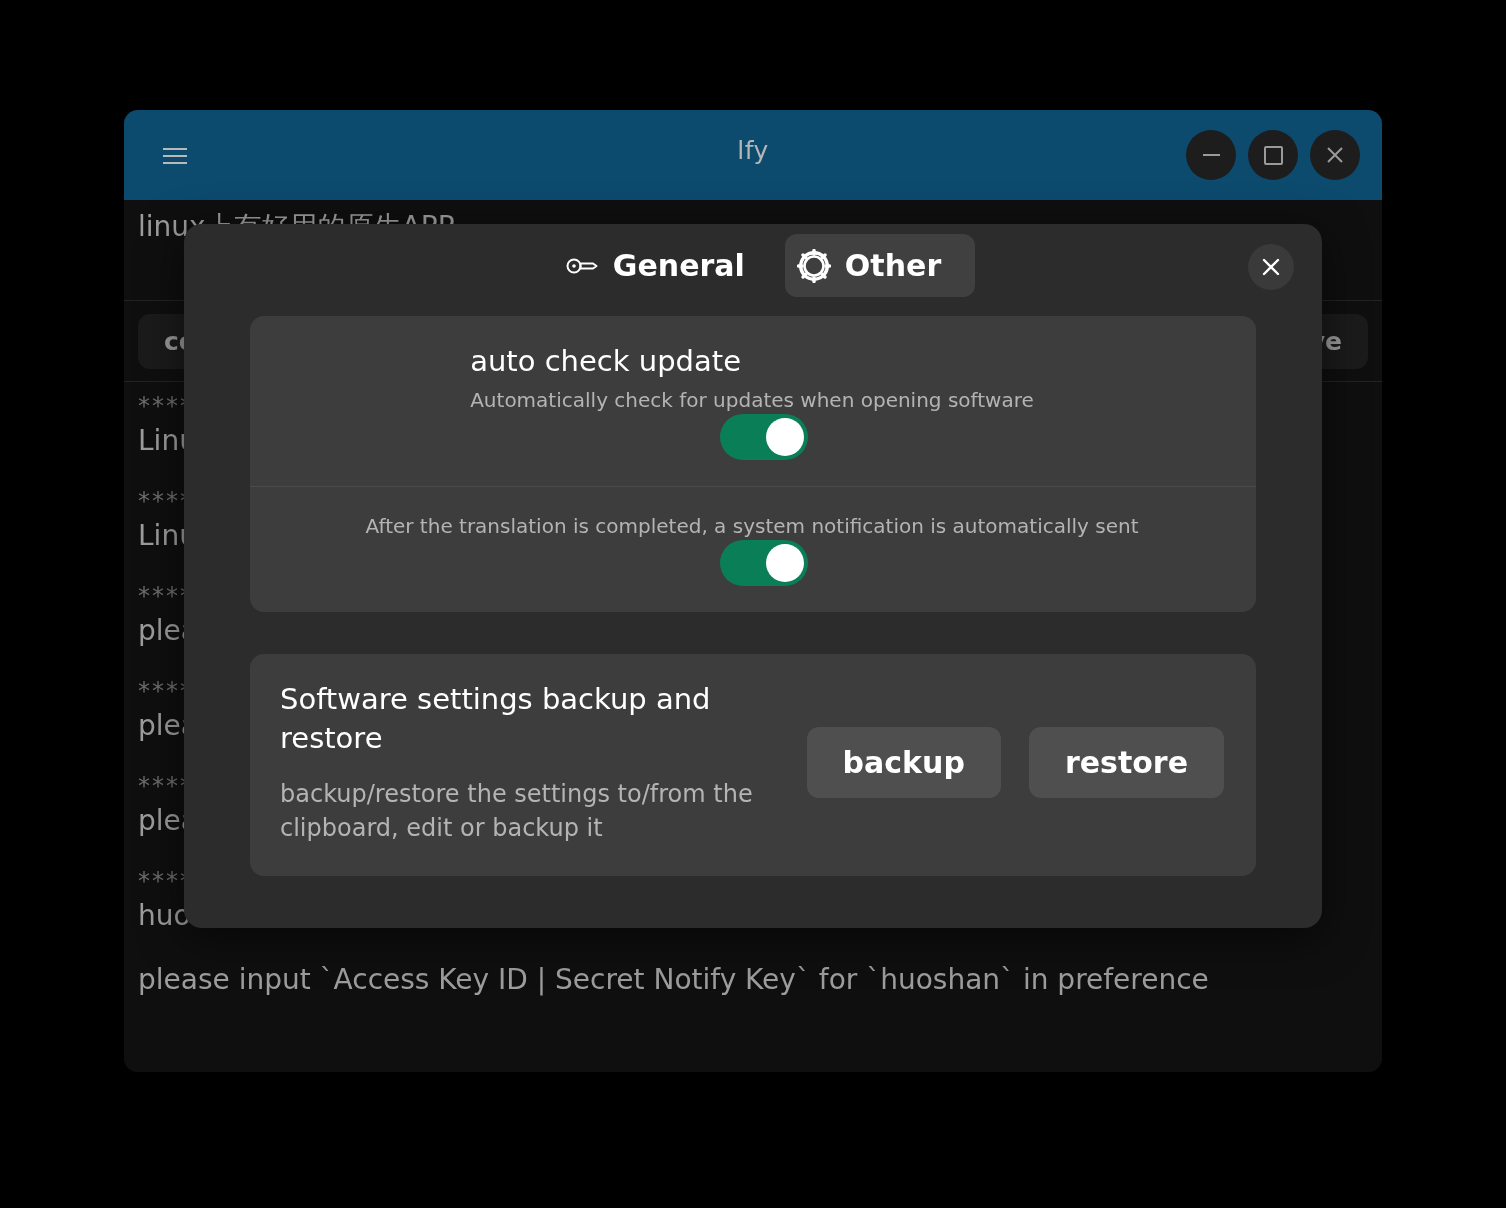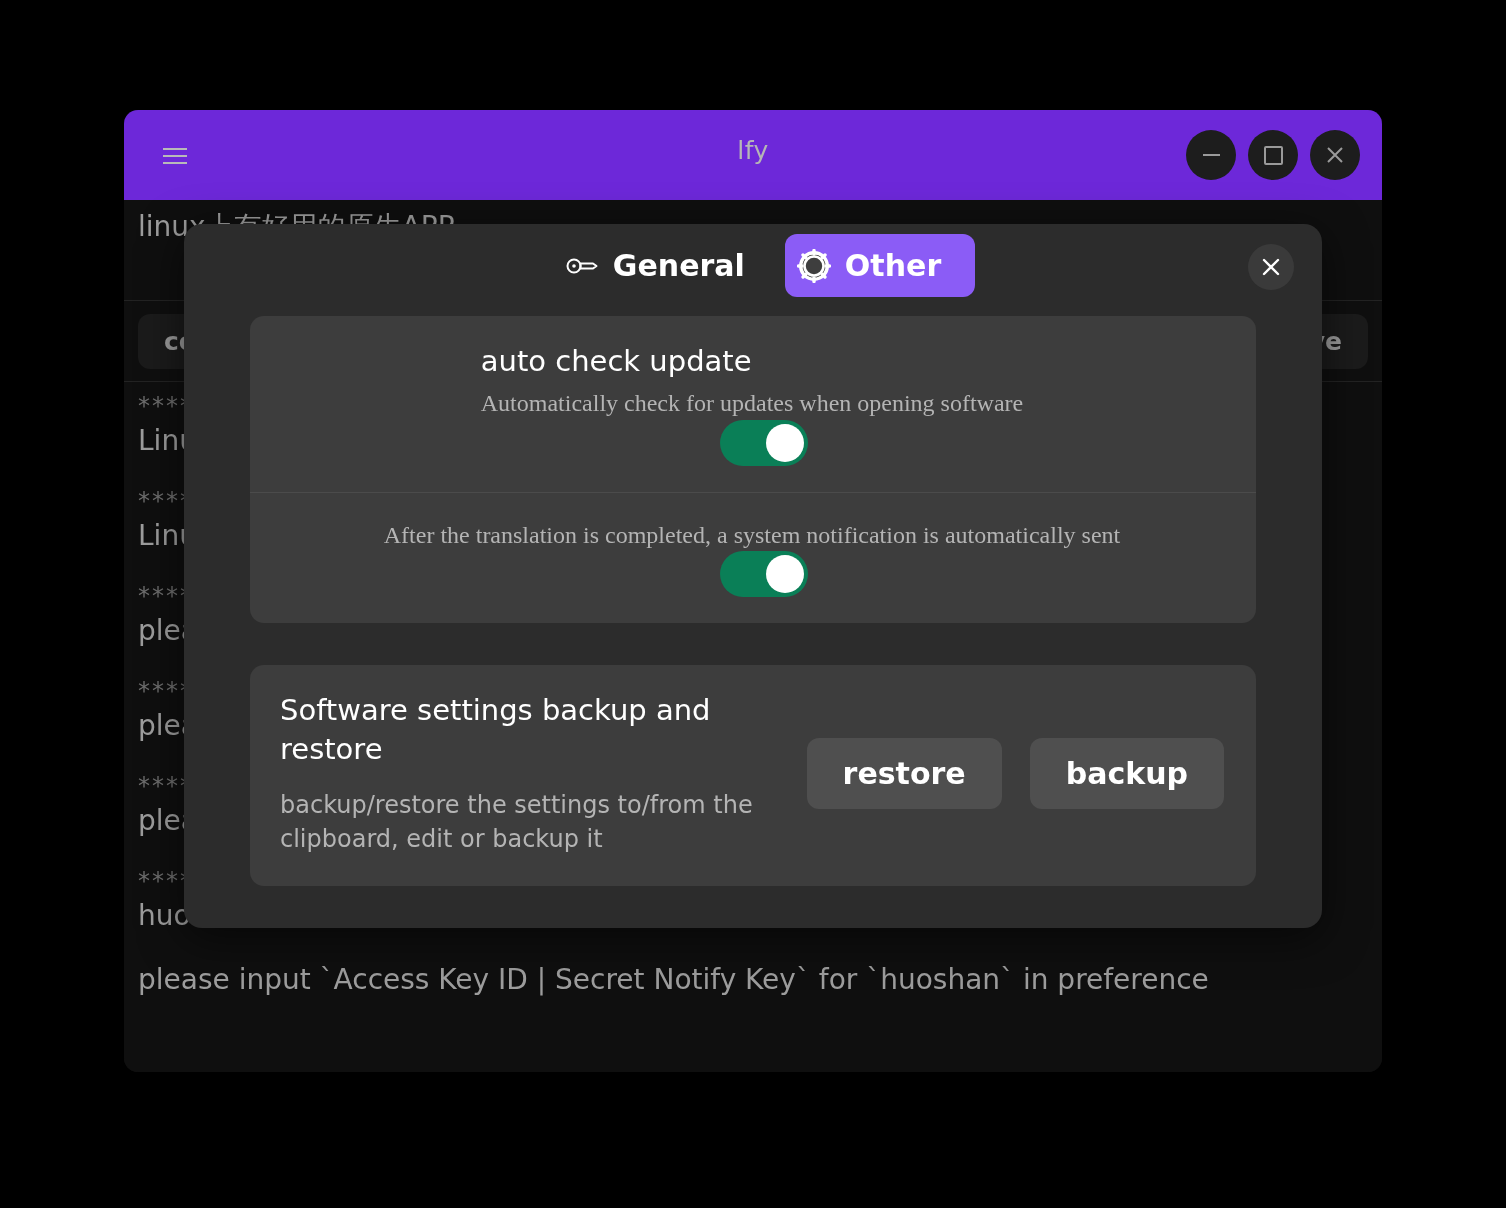"lfy" .titlebar { background: #6d28d9 -> #0c4a6e }
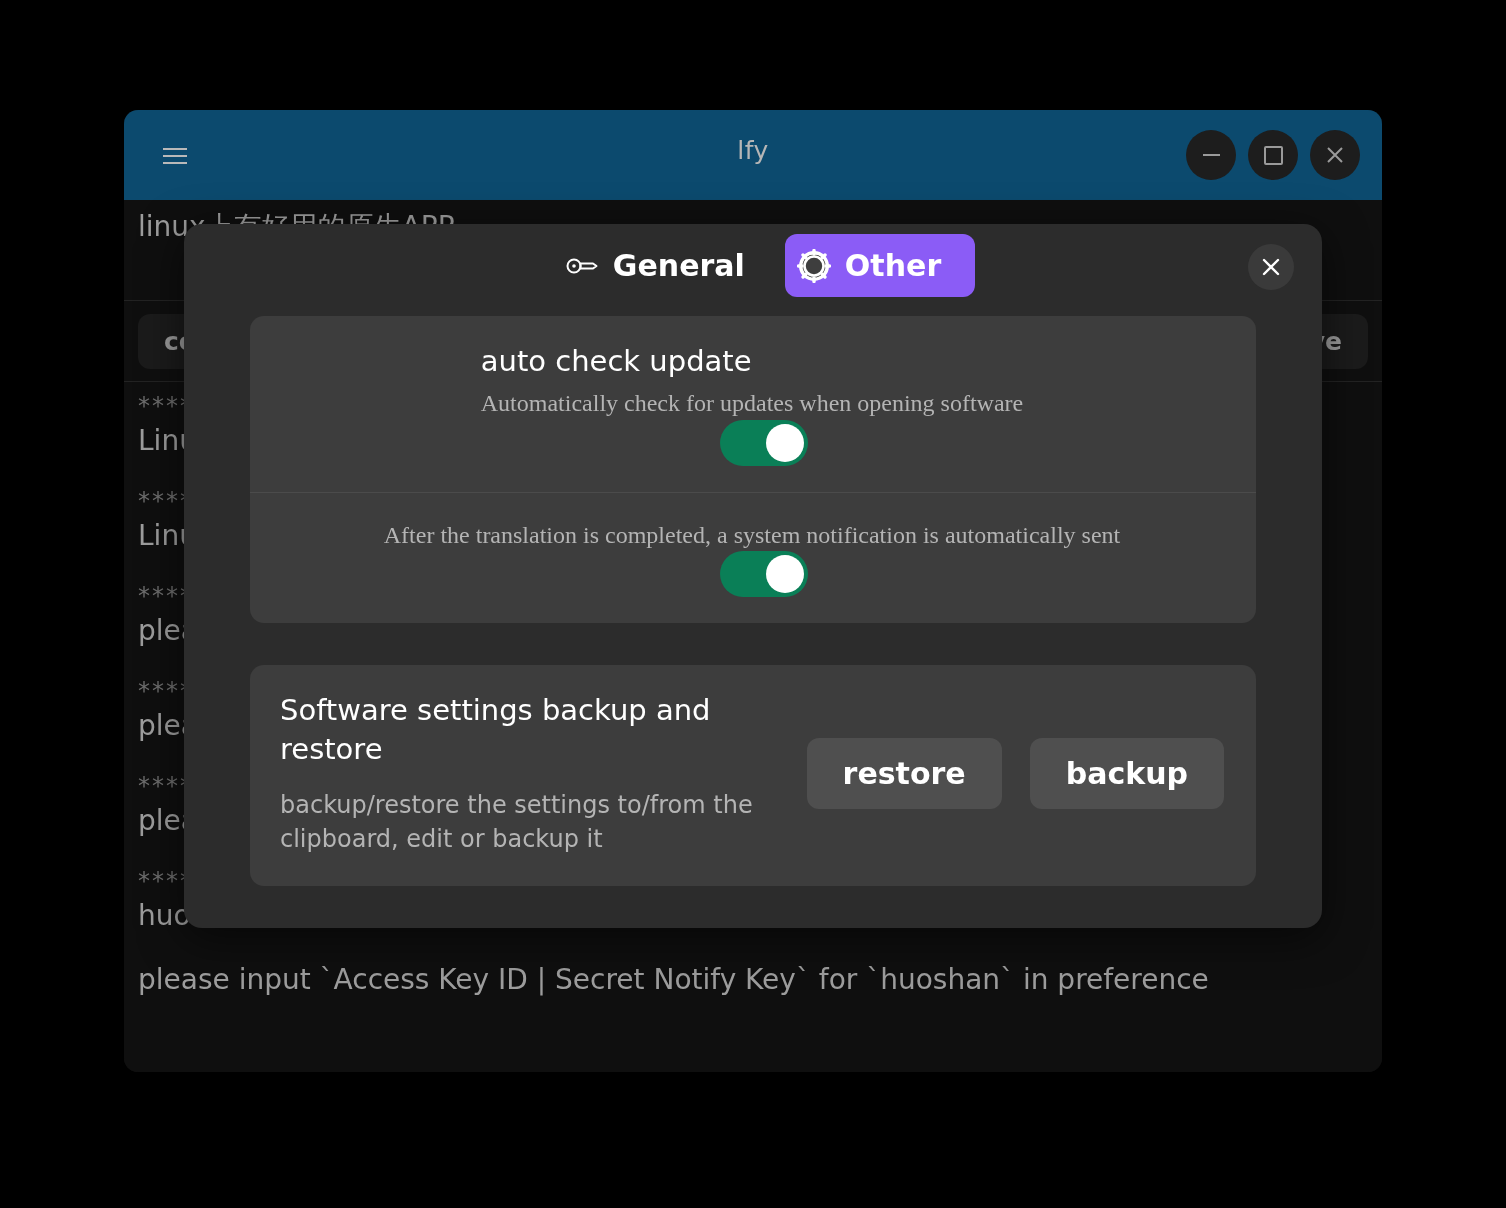"Other" .tab.active { background: #8b5cf6 -> #404040 }
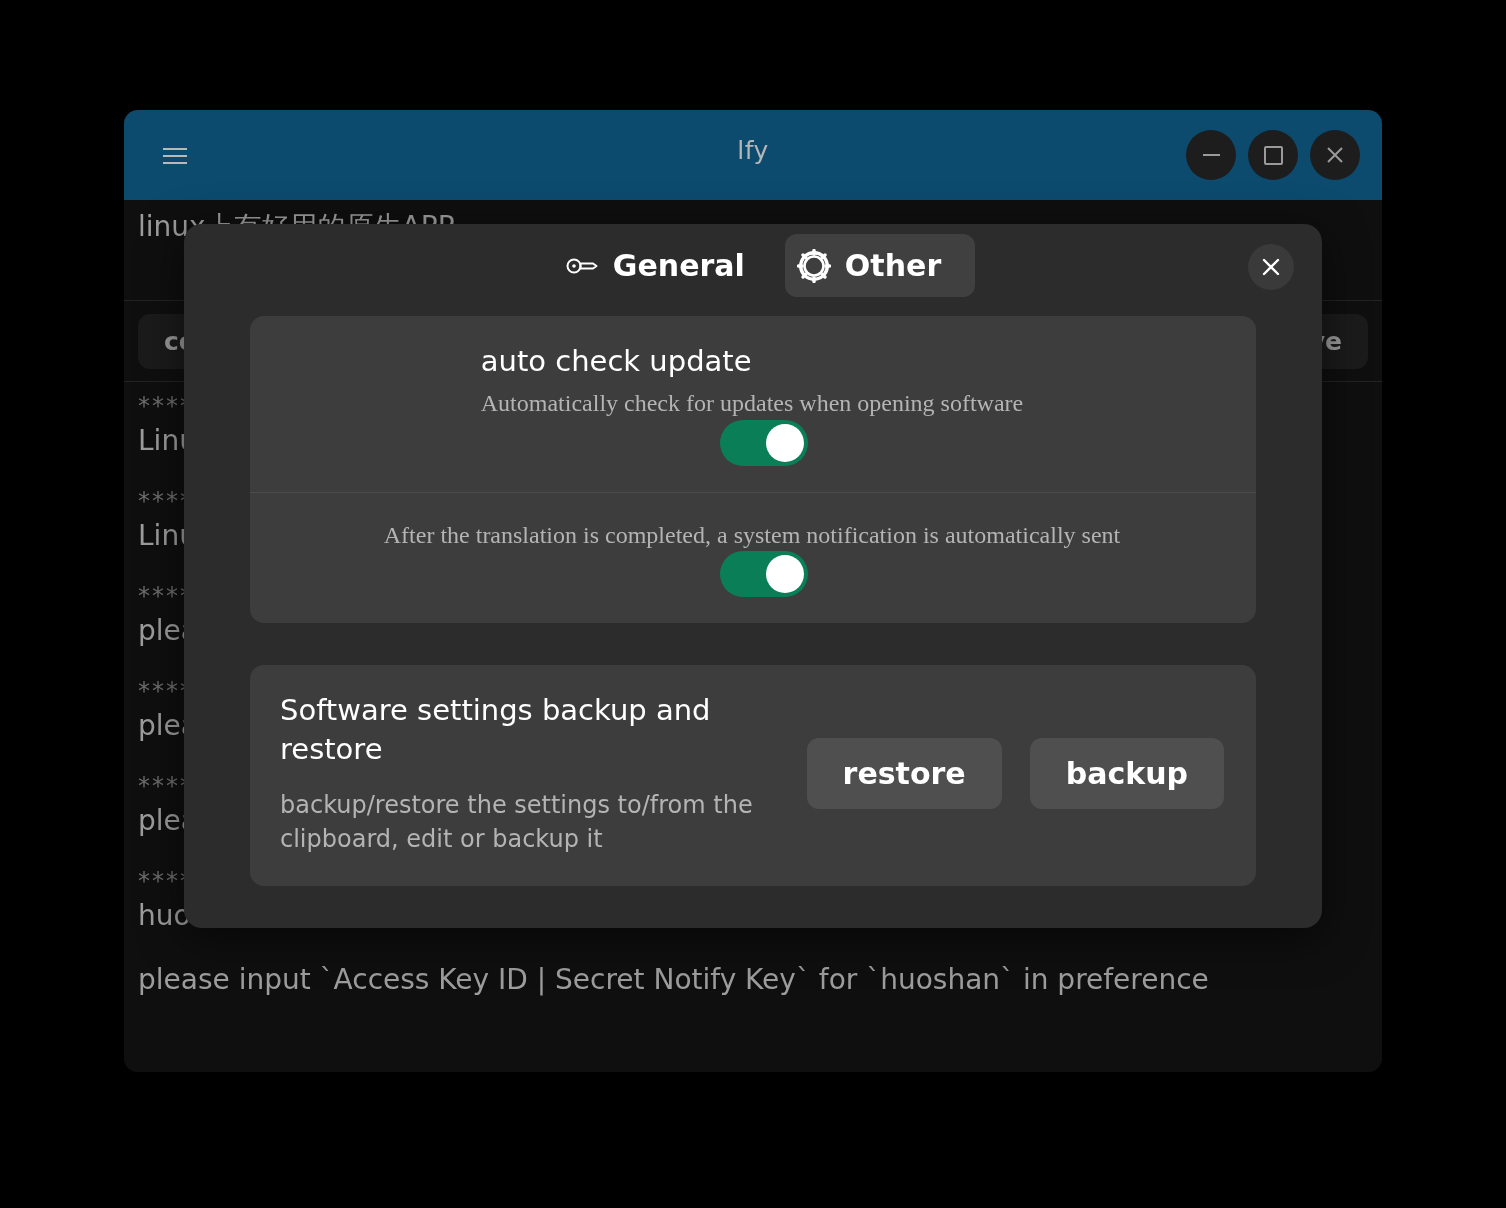"Automatically check for updates when" .setting-desc { font-family: Liberation Serif, serif -> none; font-size: 24px -> 20px }
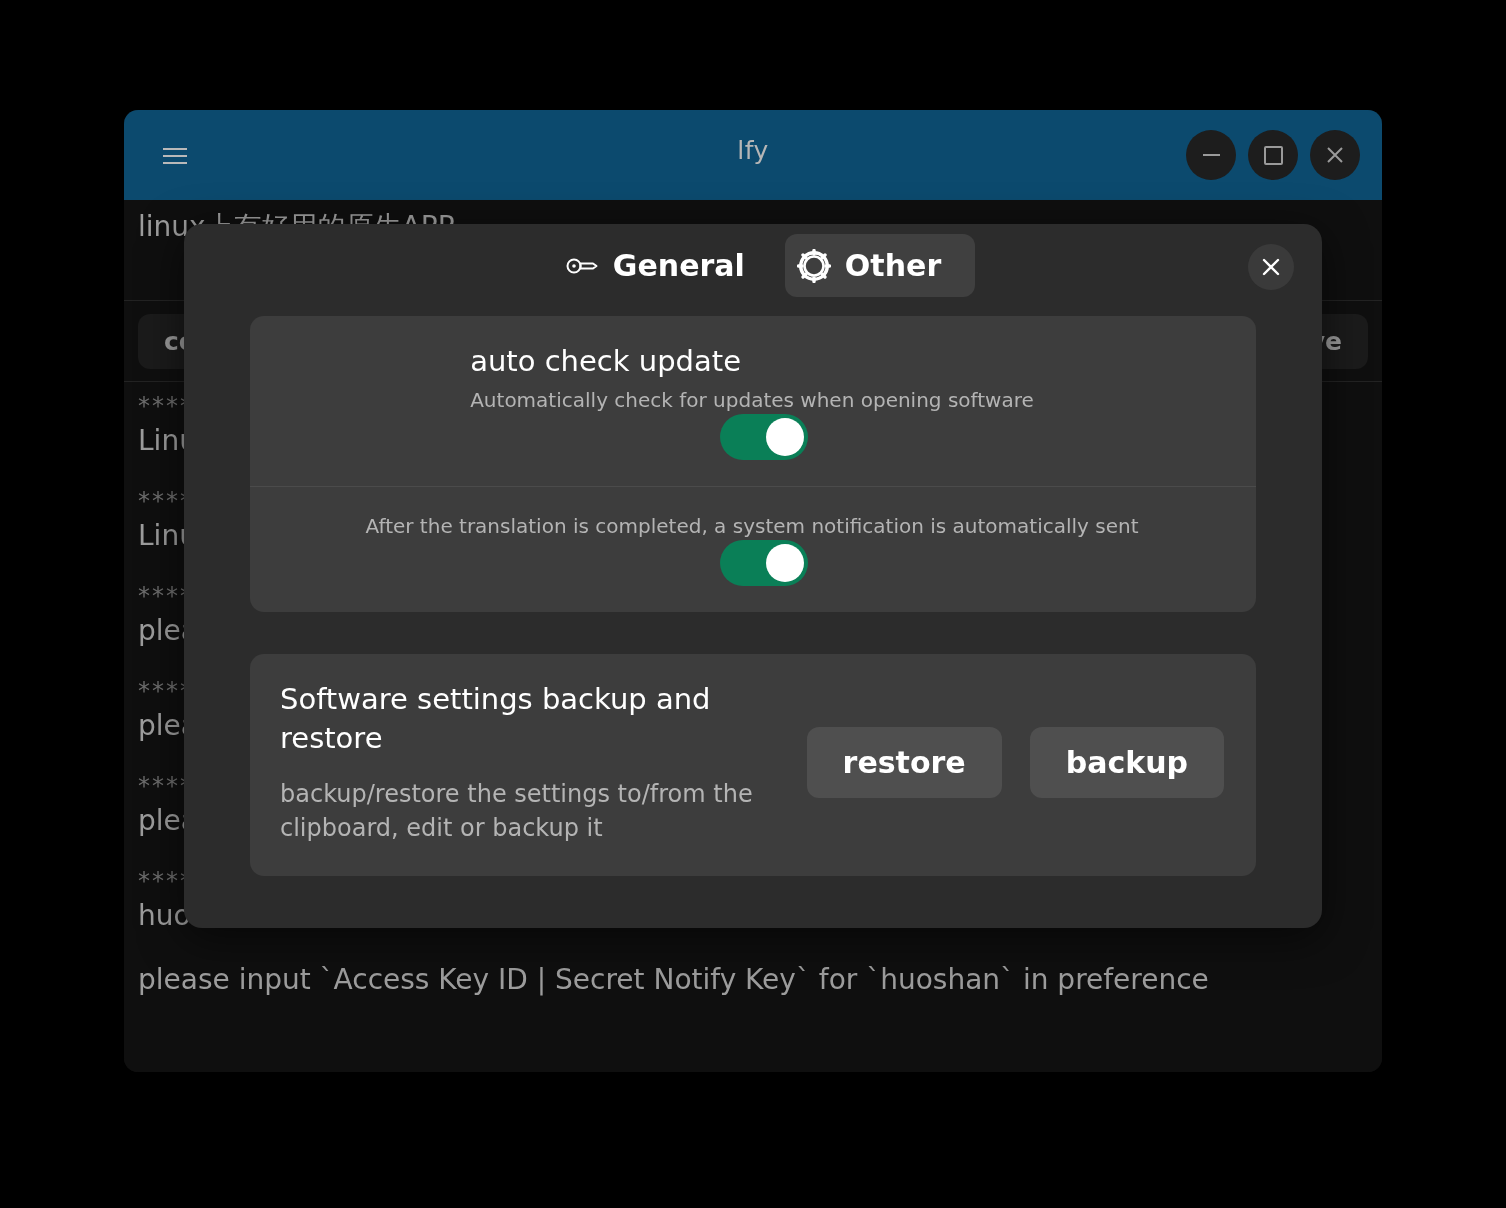"restore" div.action-btn { order: before "backup" -> after "backup" }
